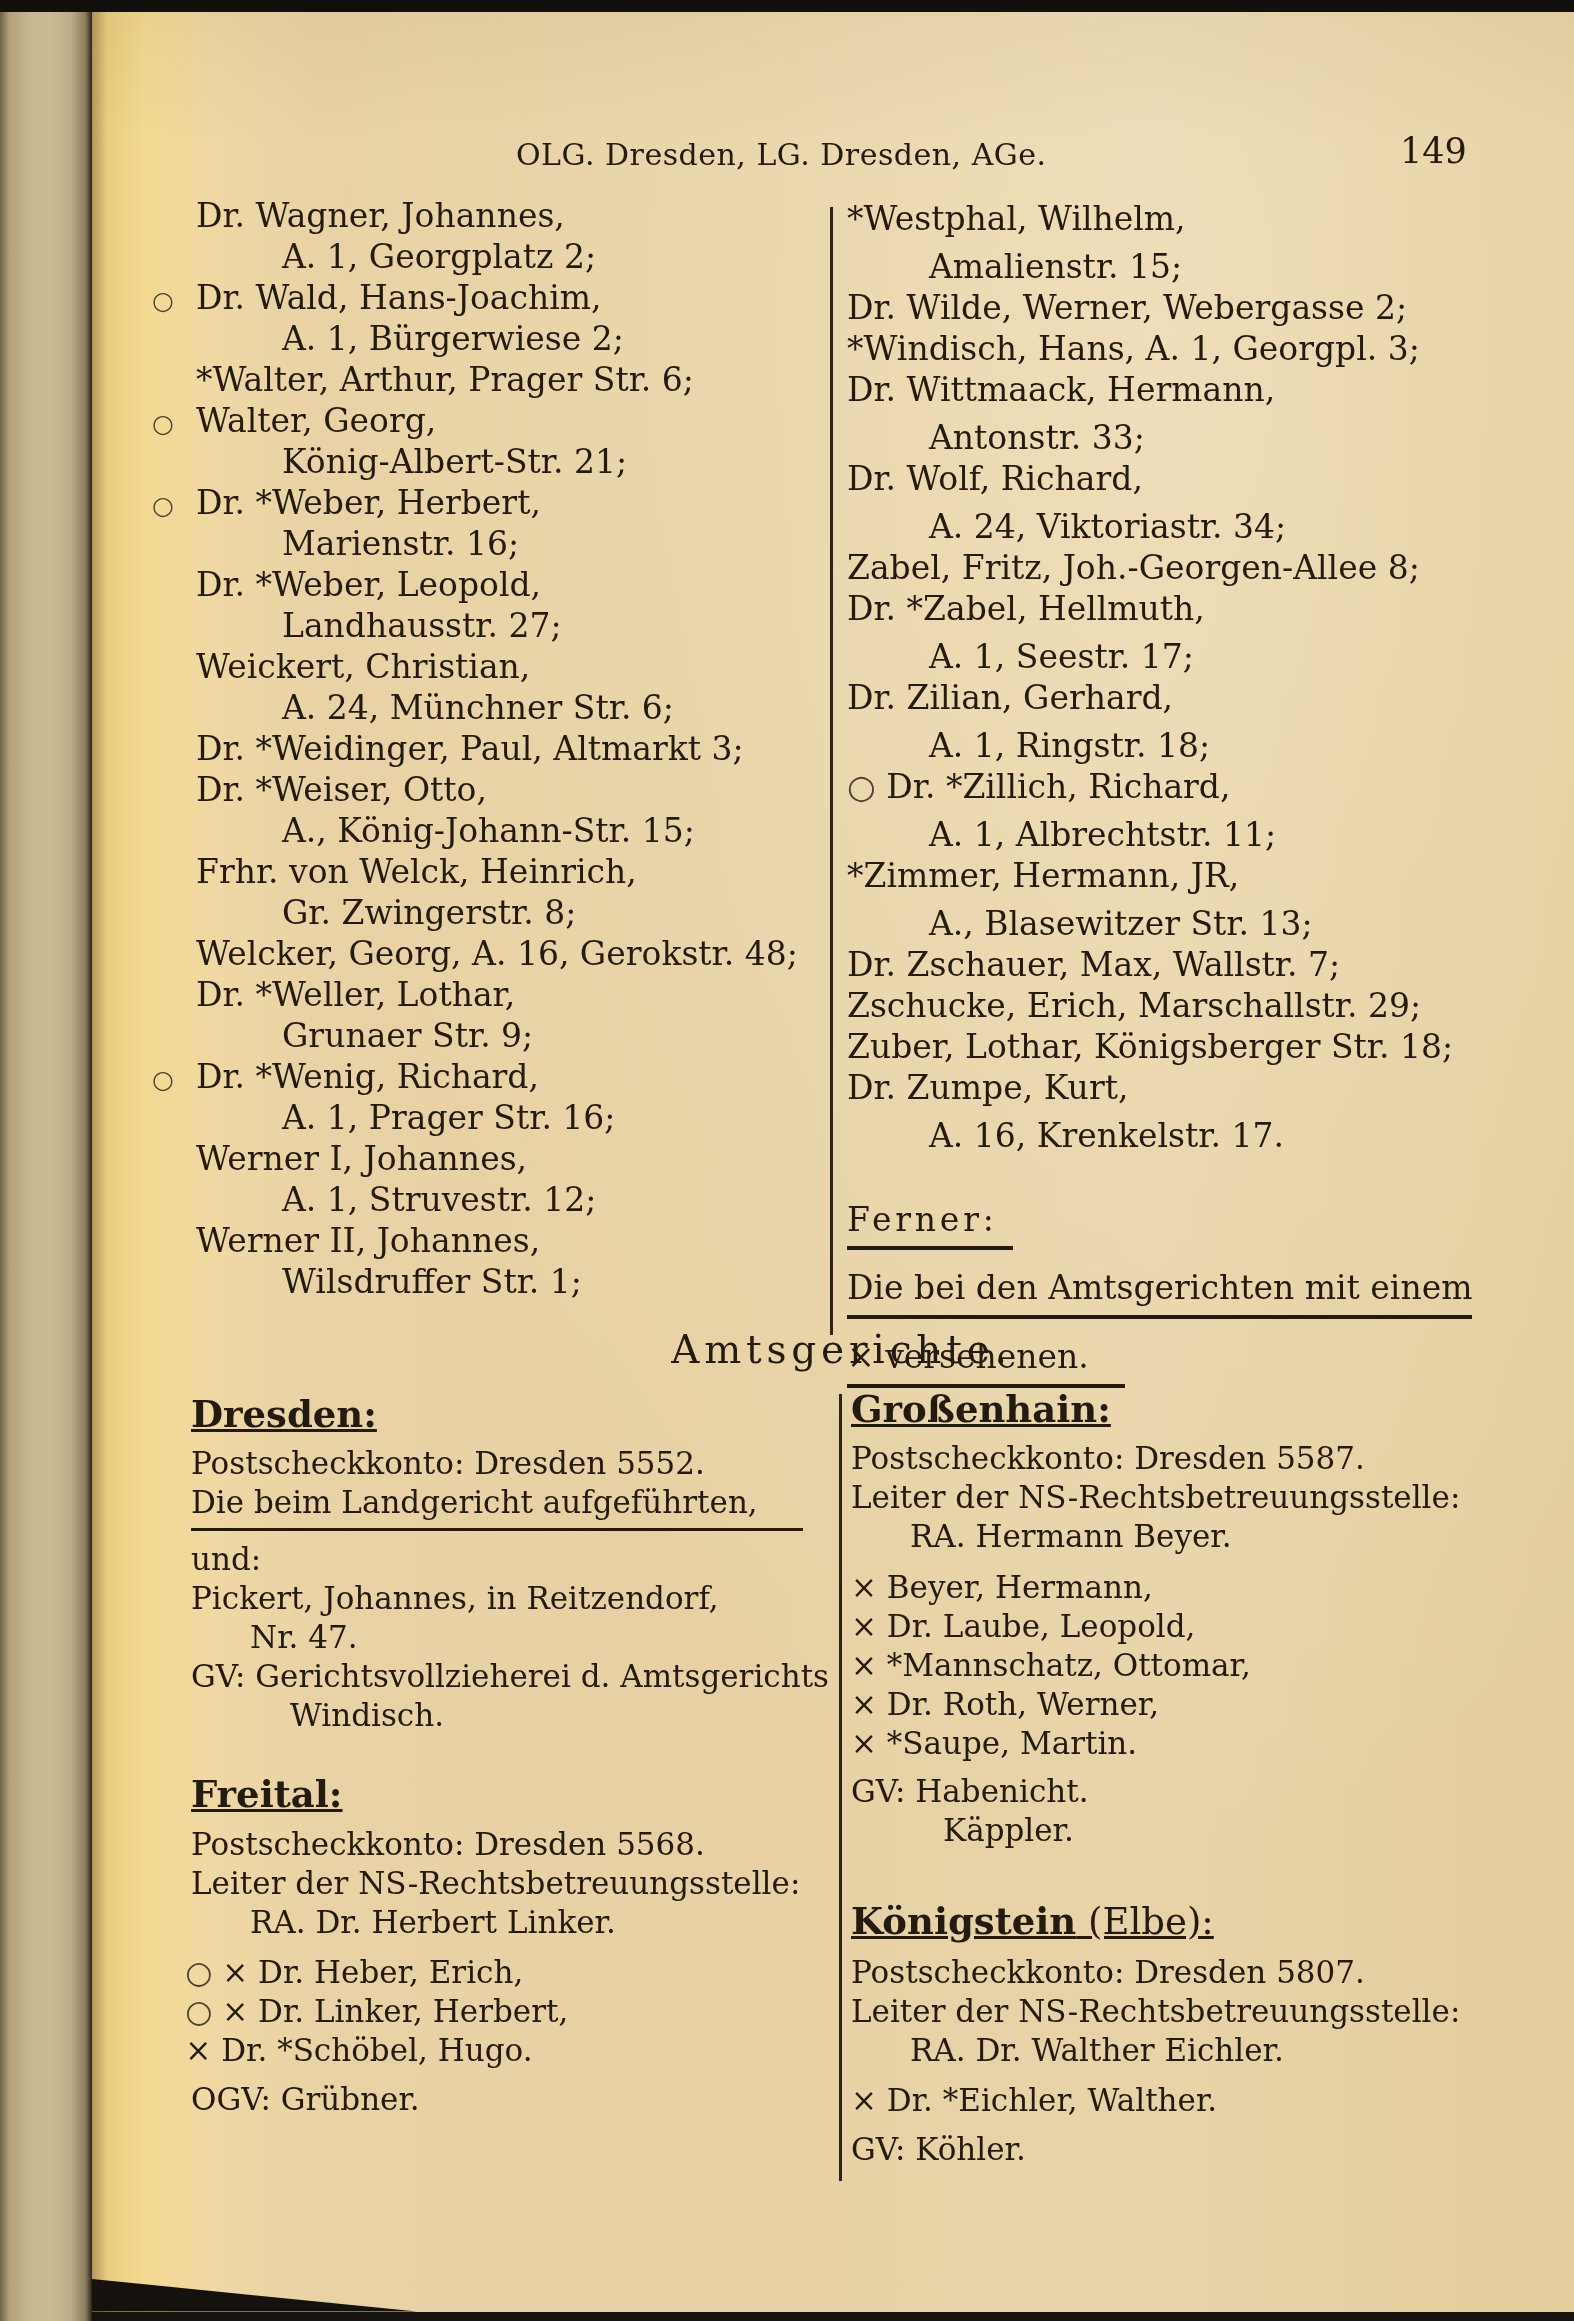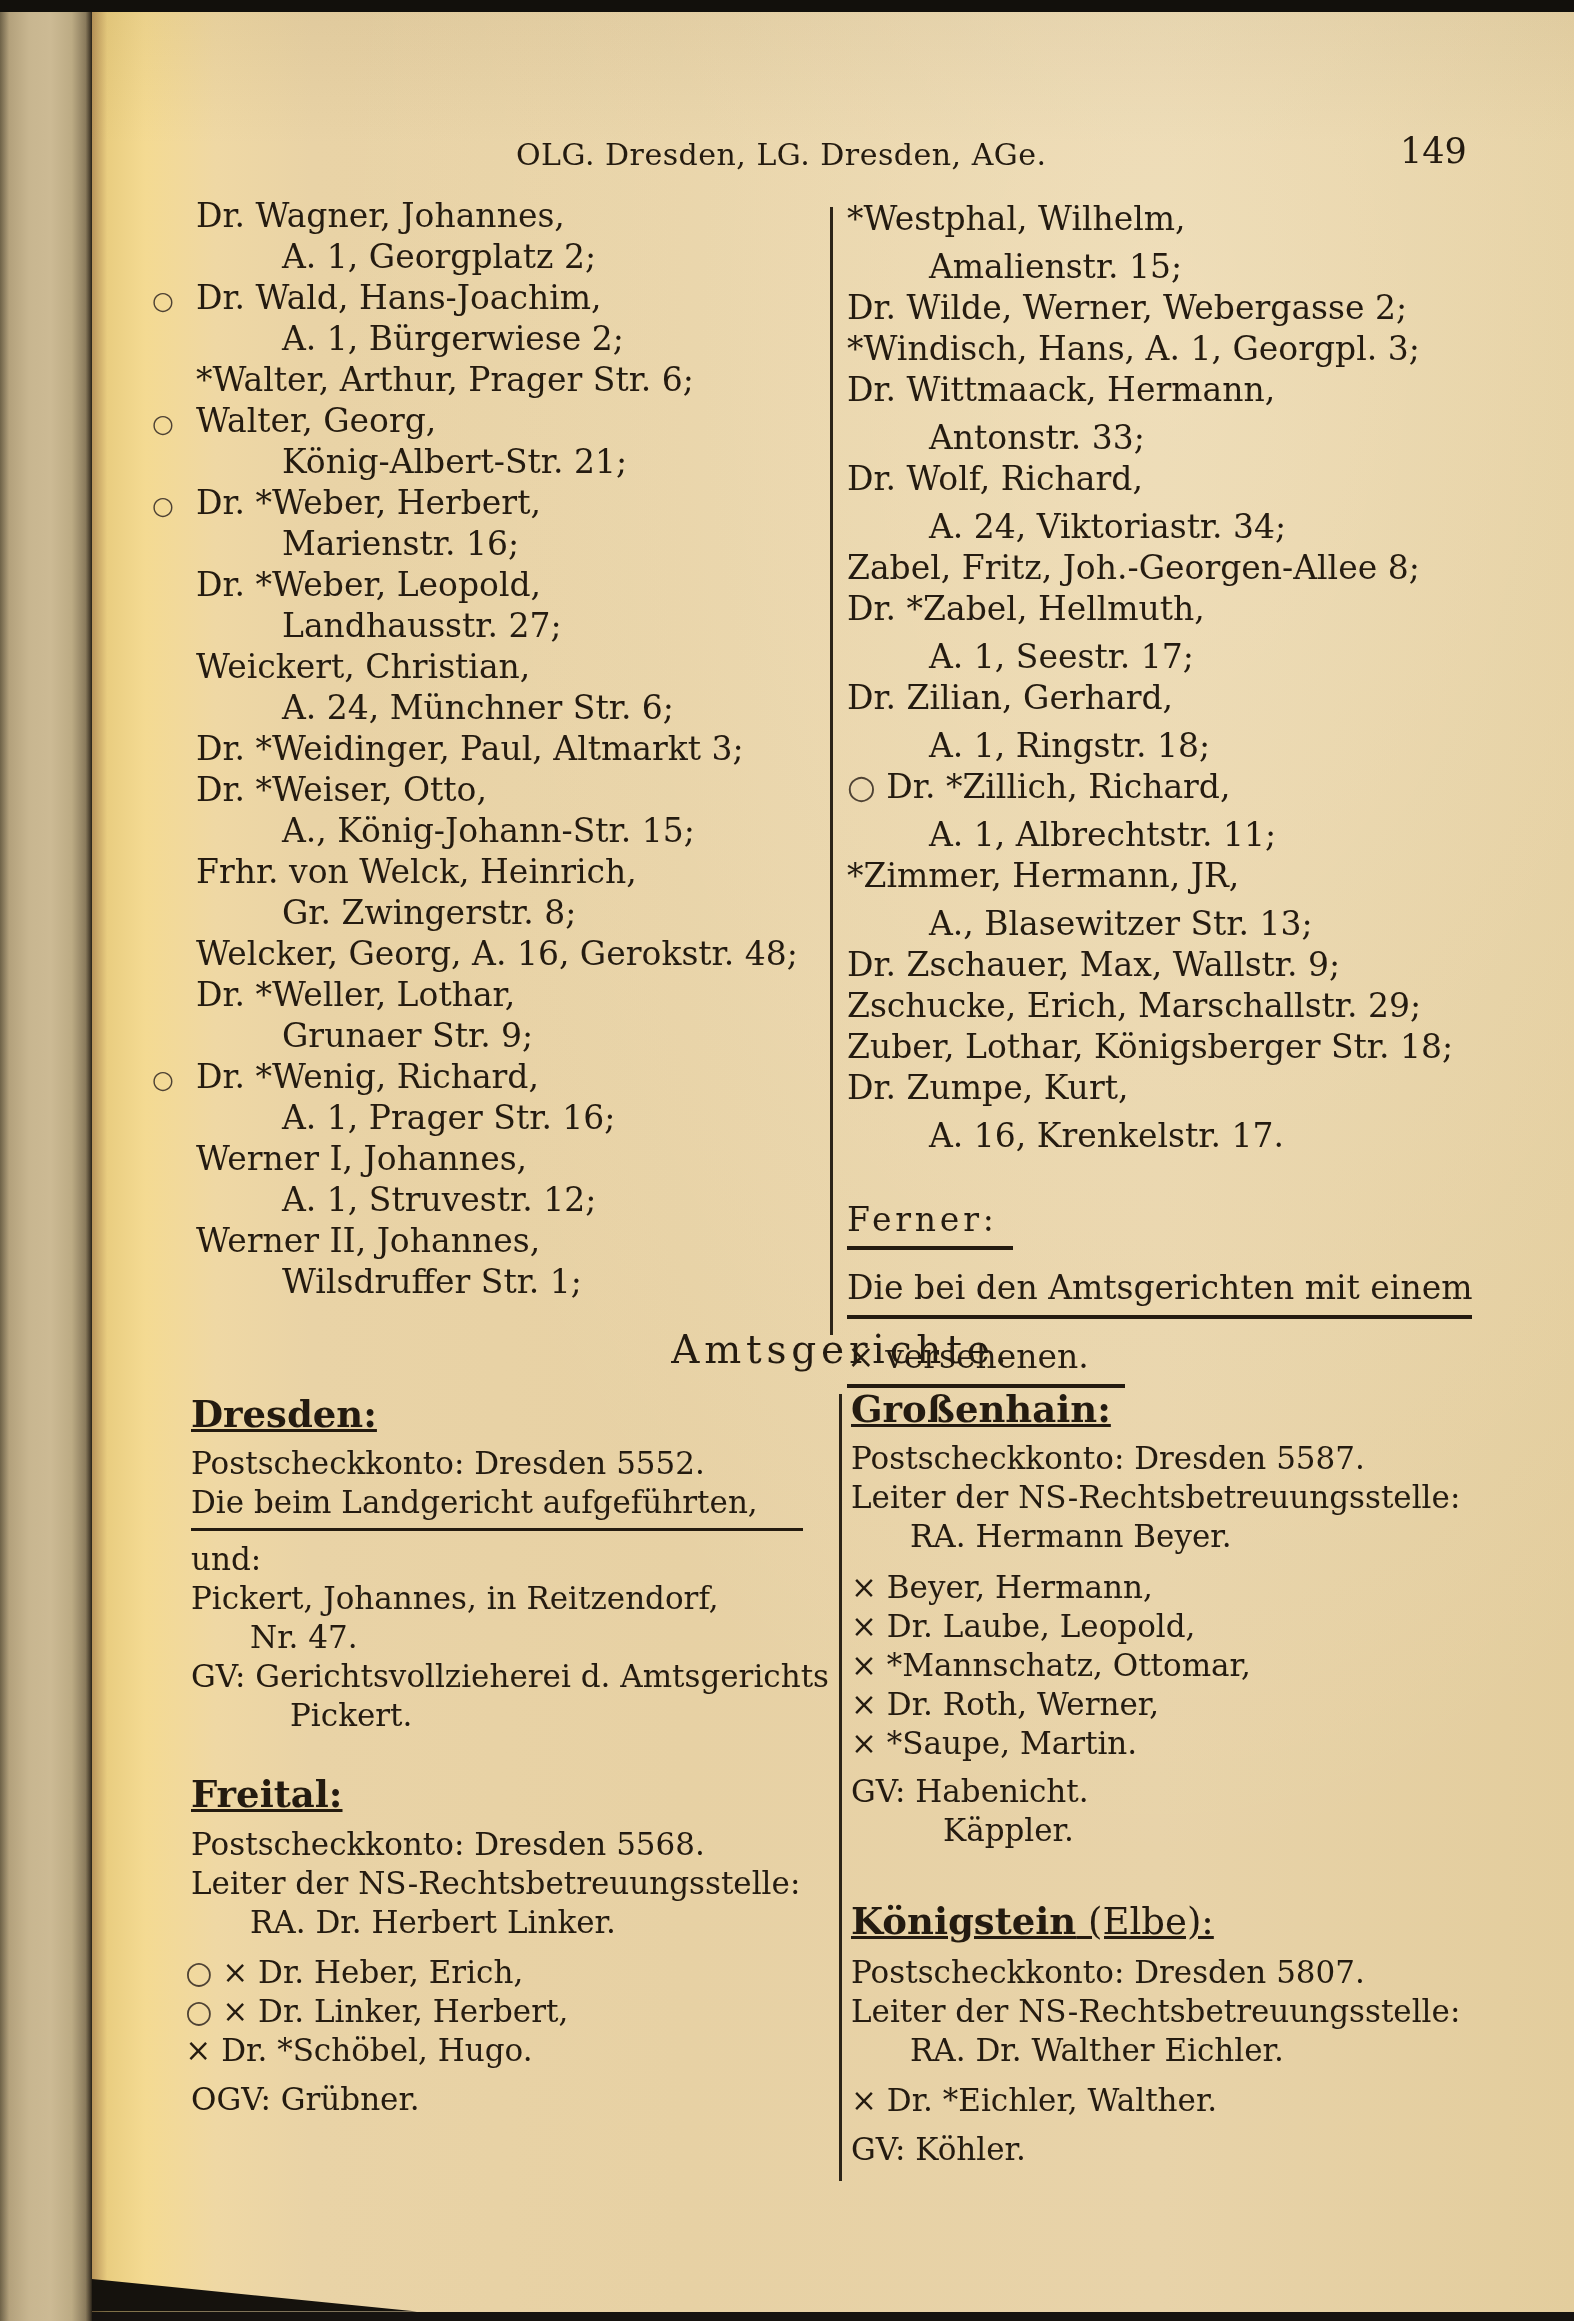"Dr. Zschauer, Max, Wallstr. 9;" span { text: 9 -> 7 }
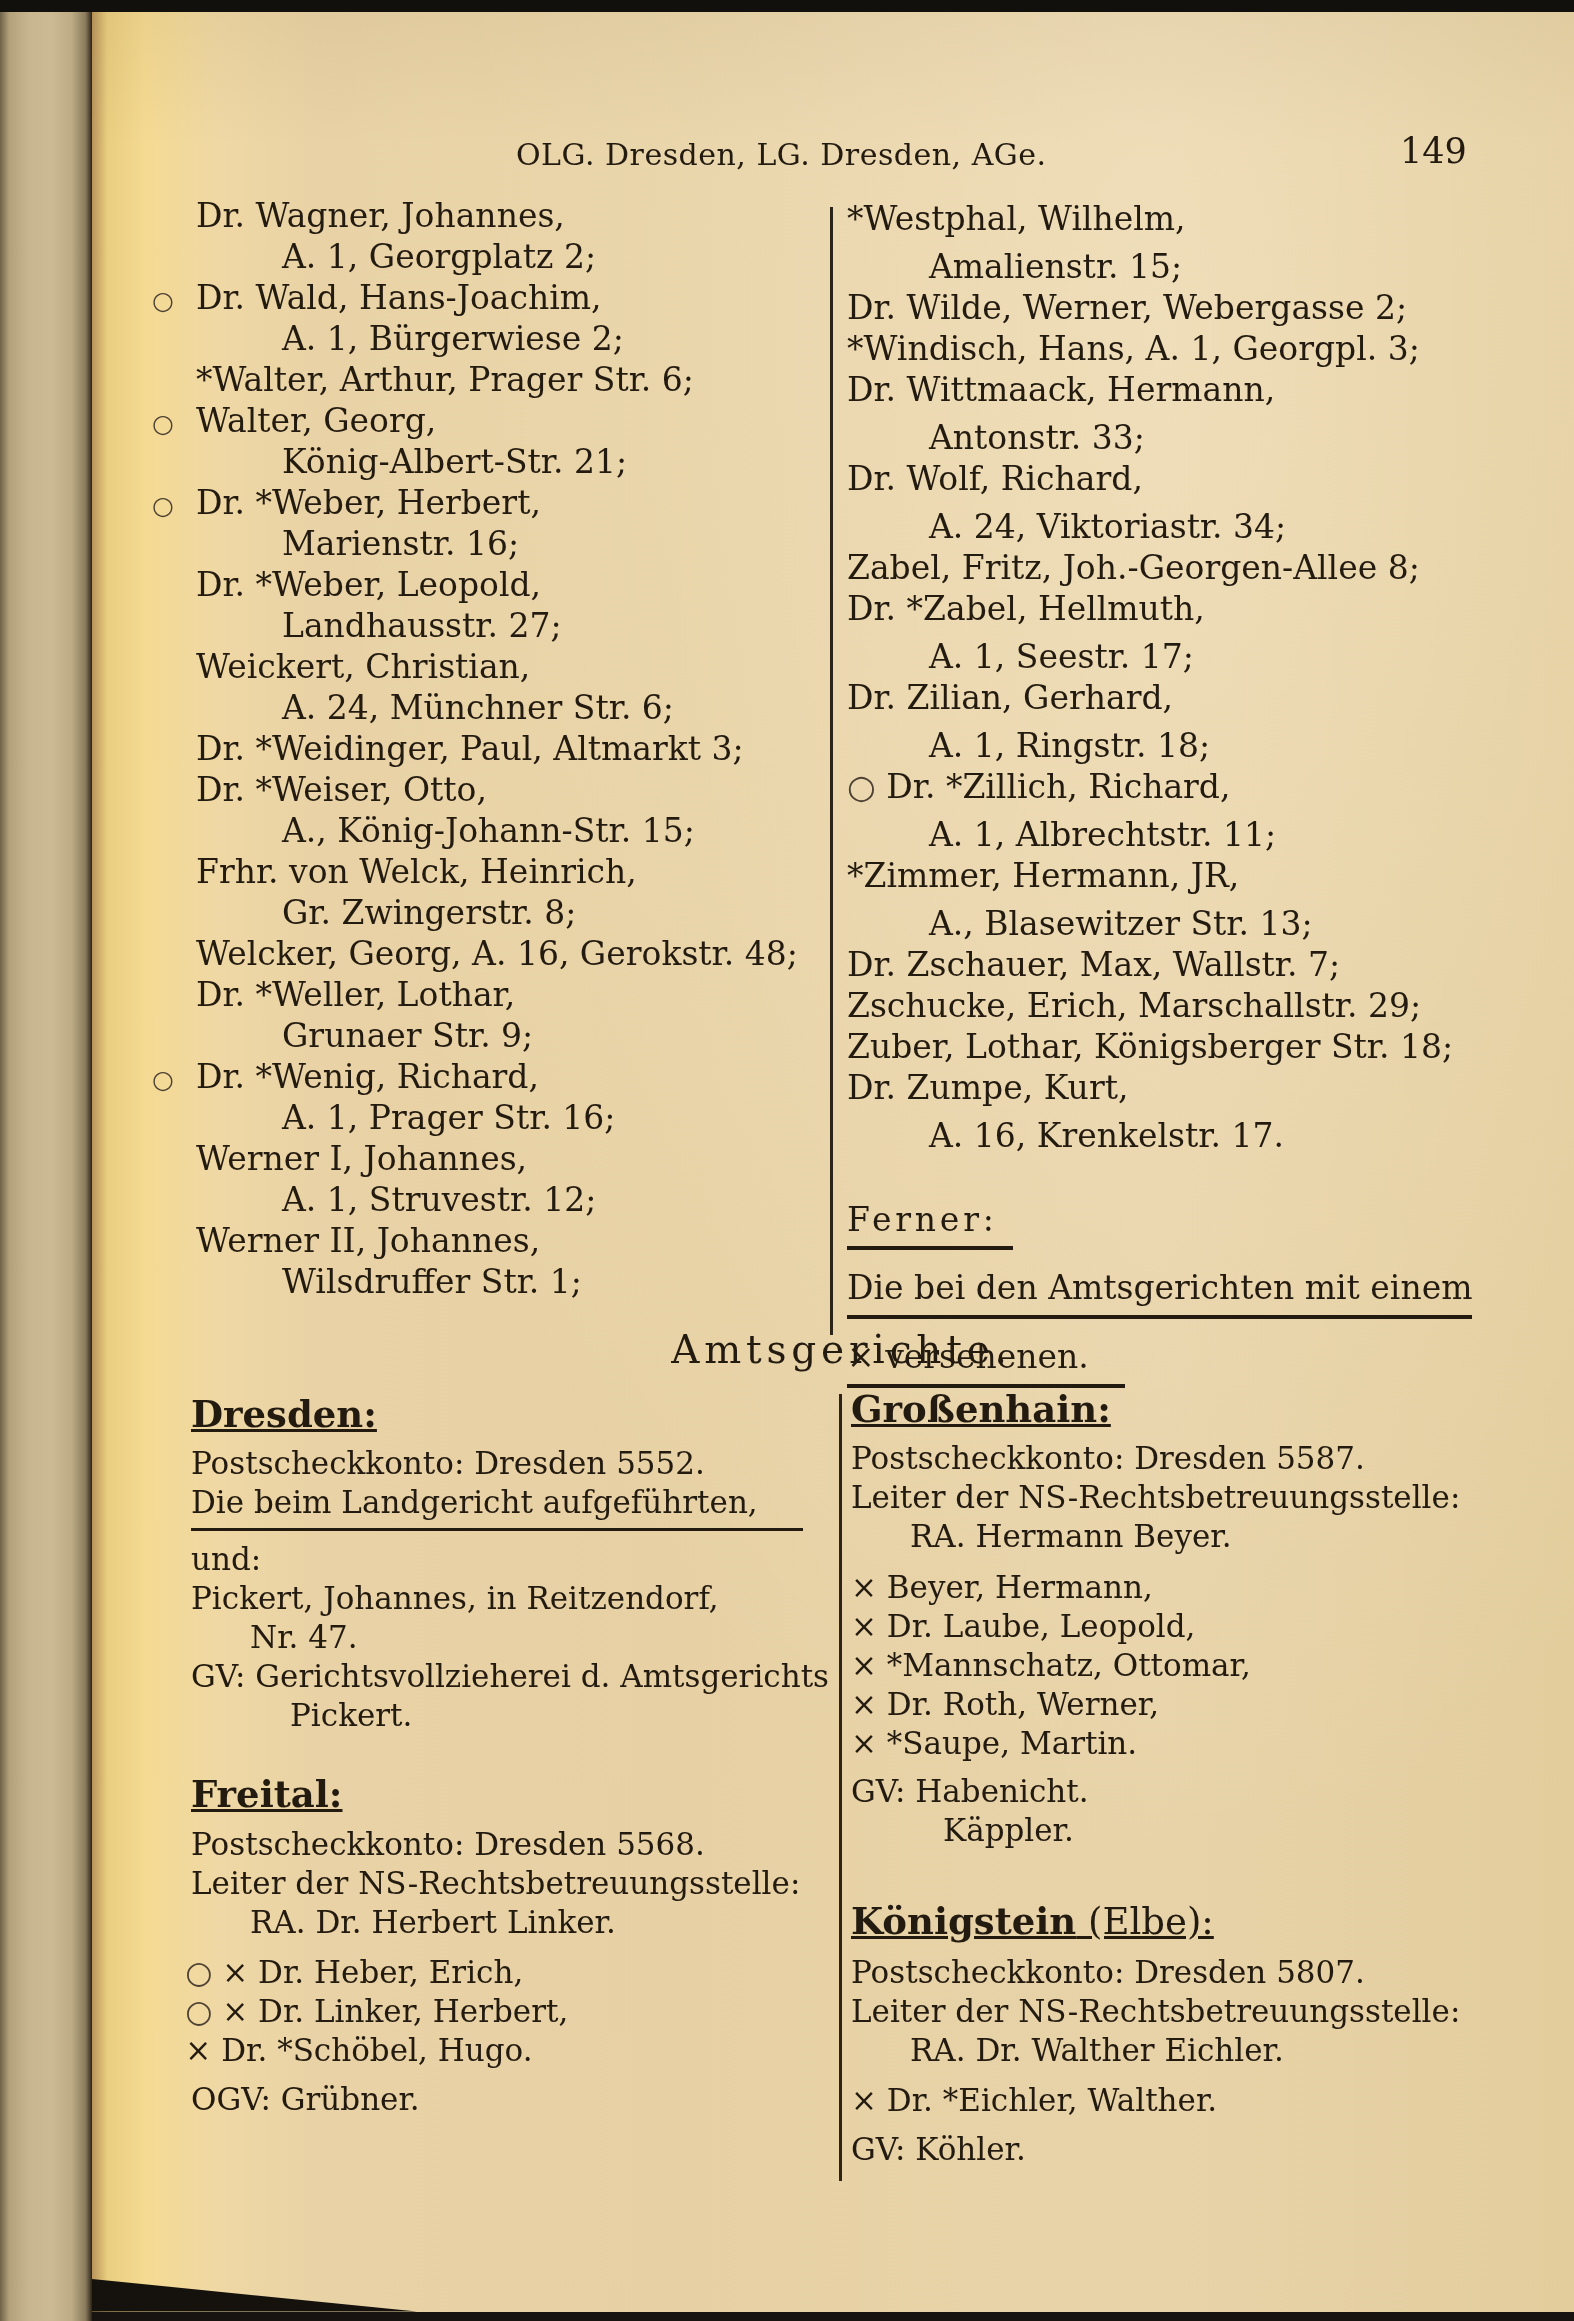"Pickert." div.bline { text: Pickert -> Windisch }
